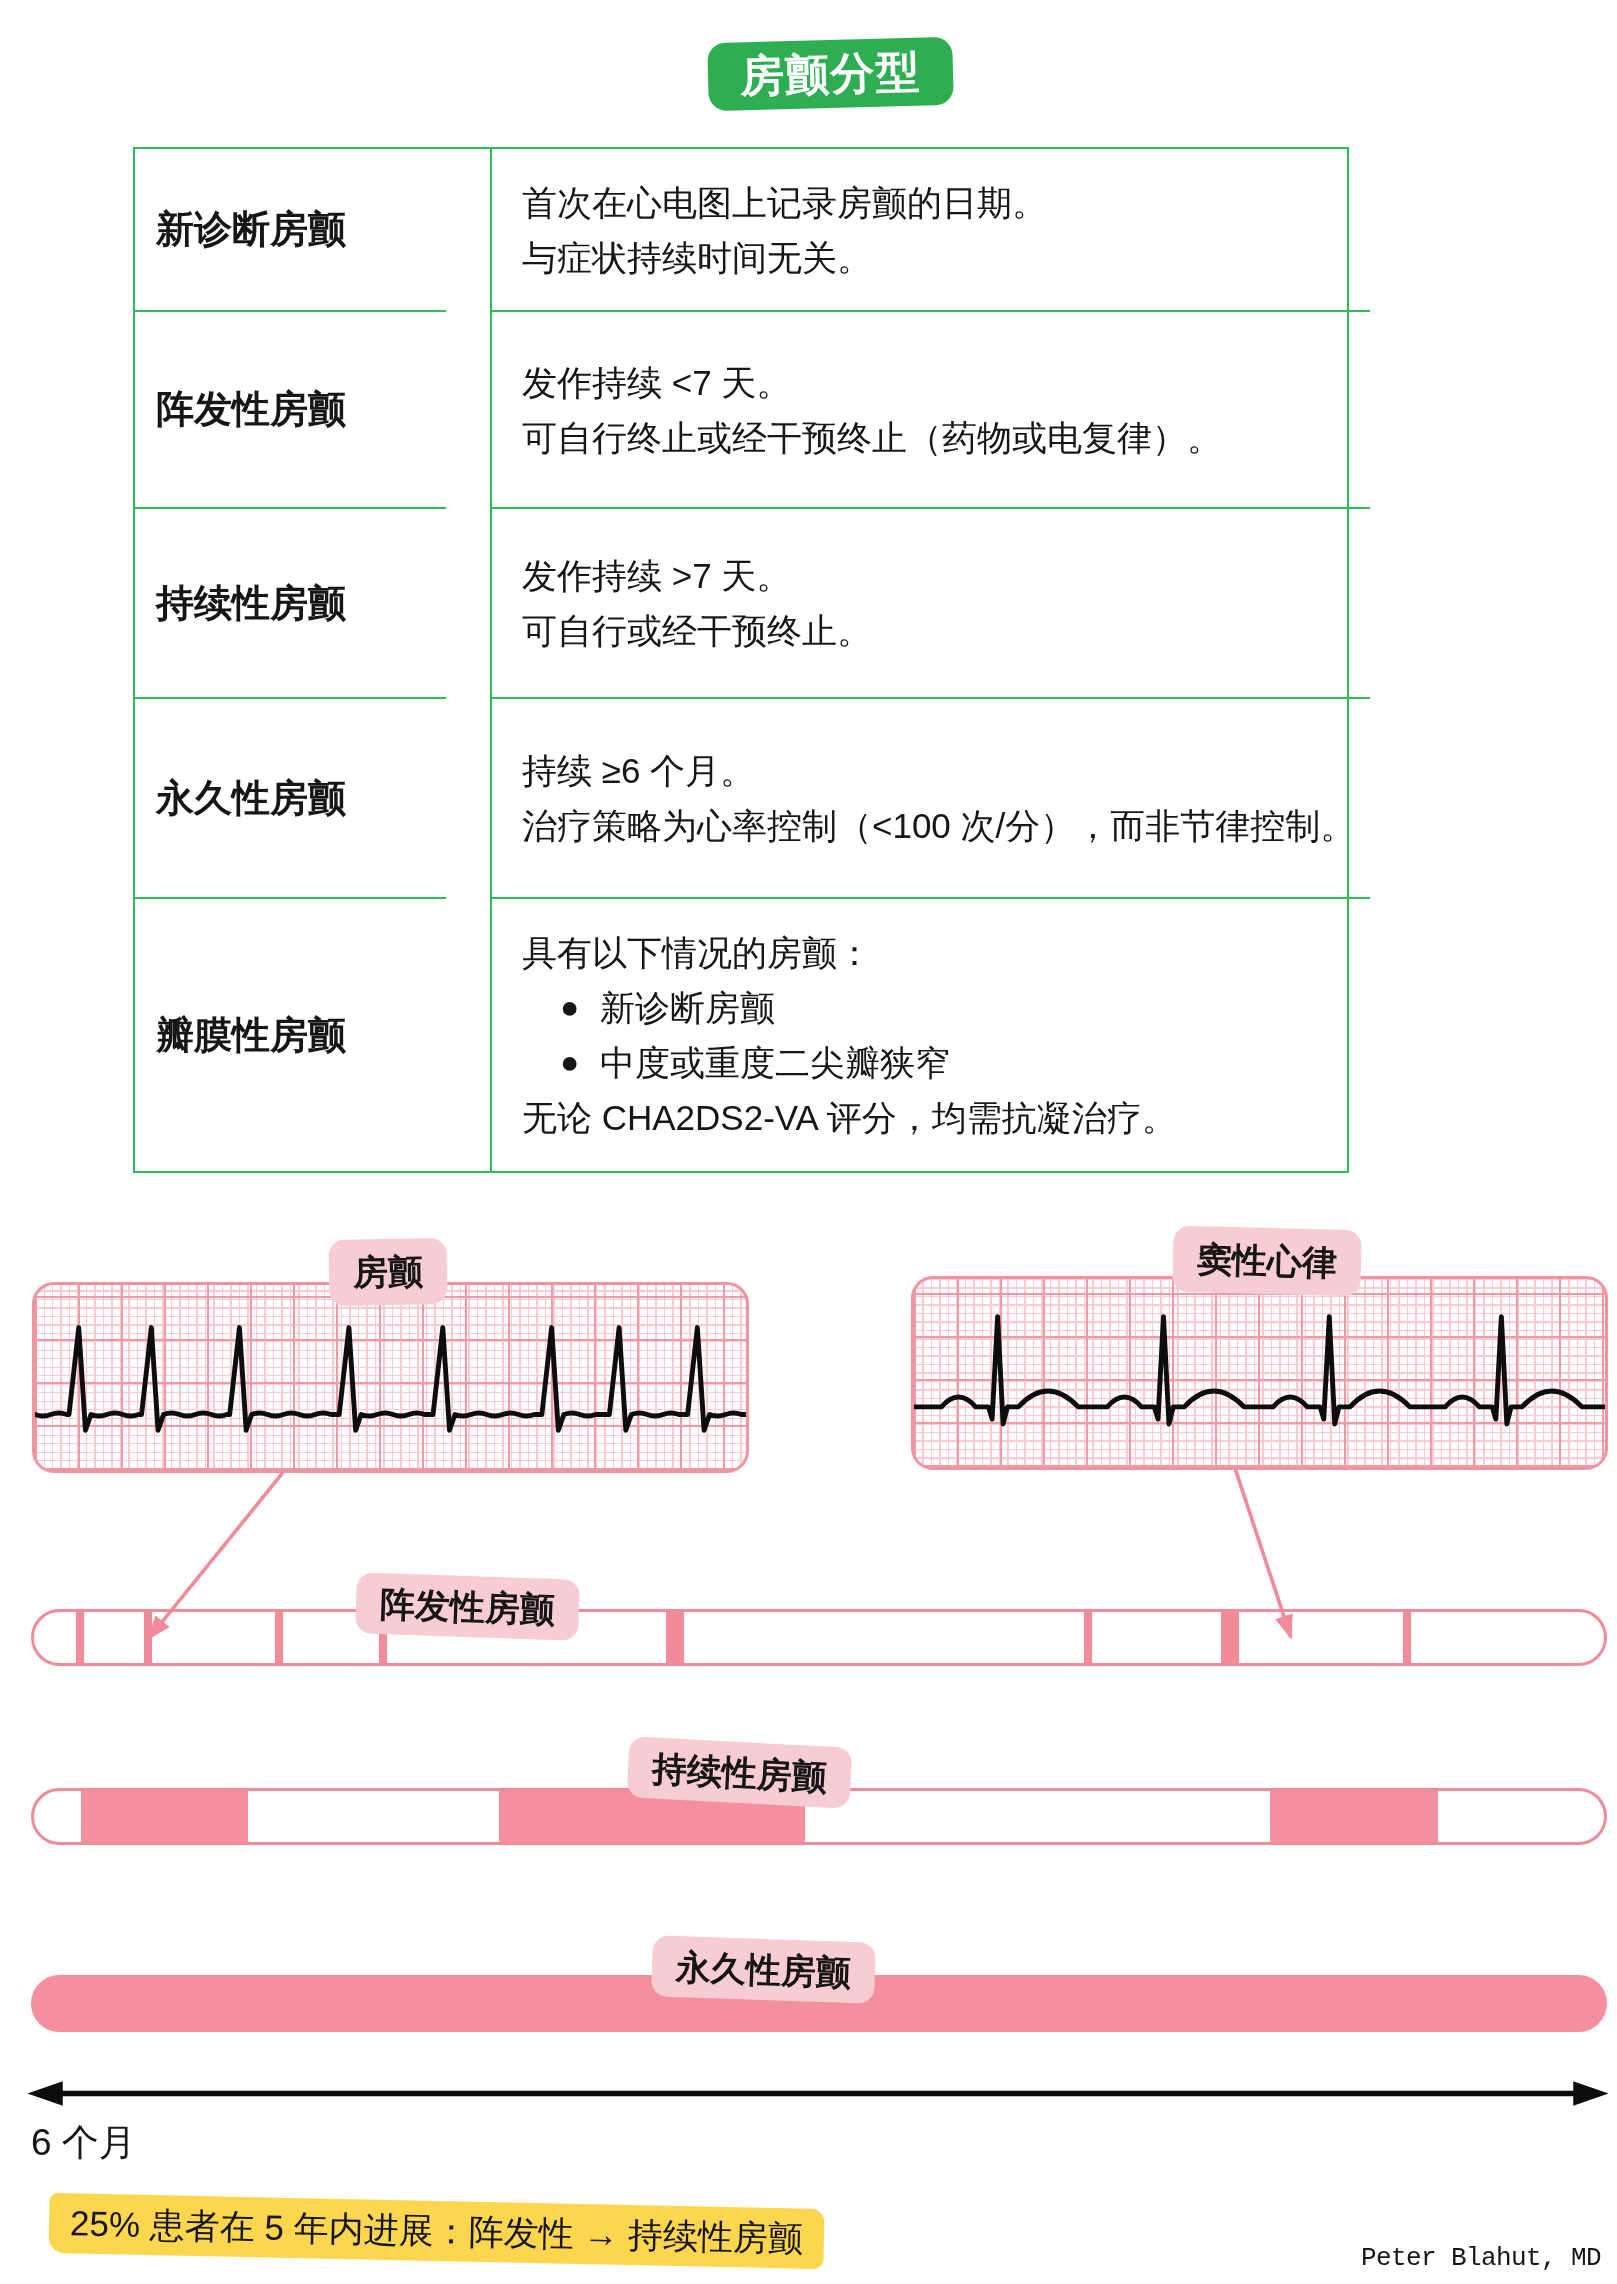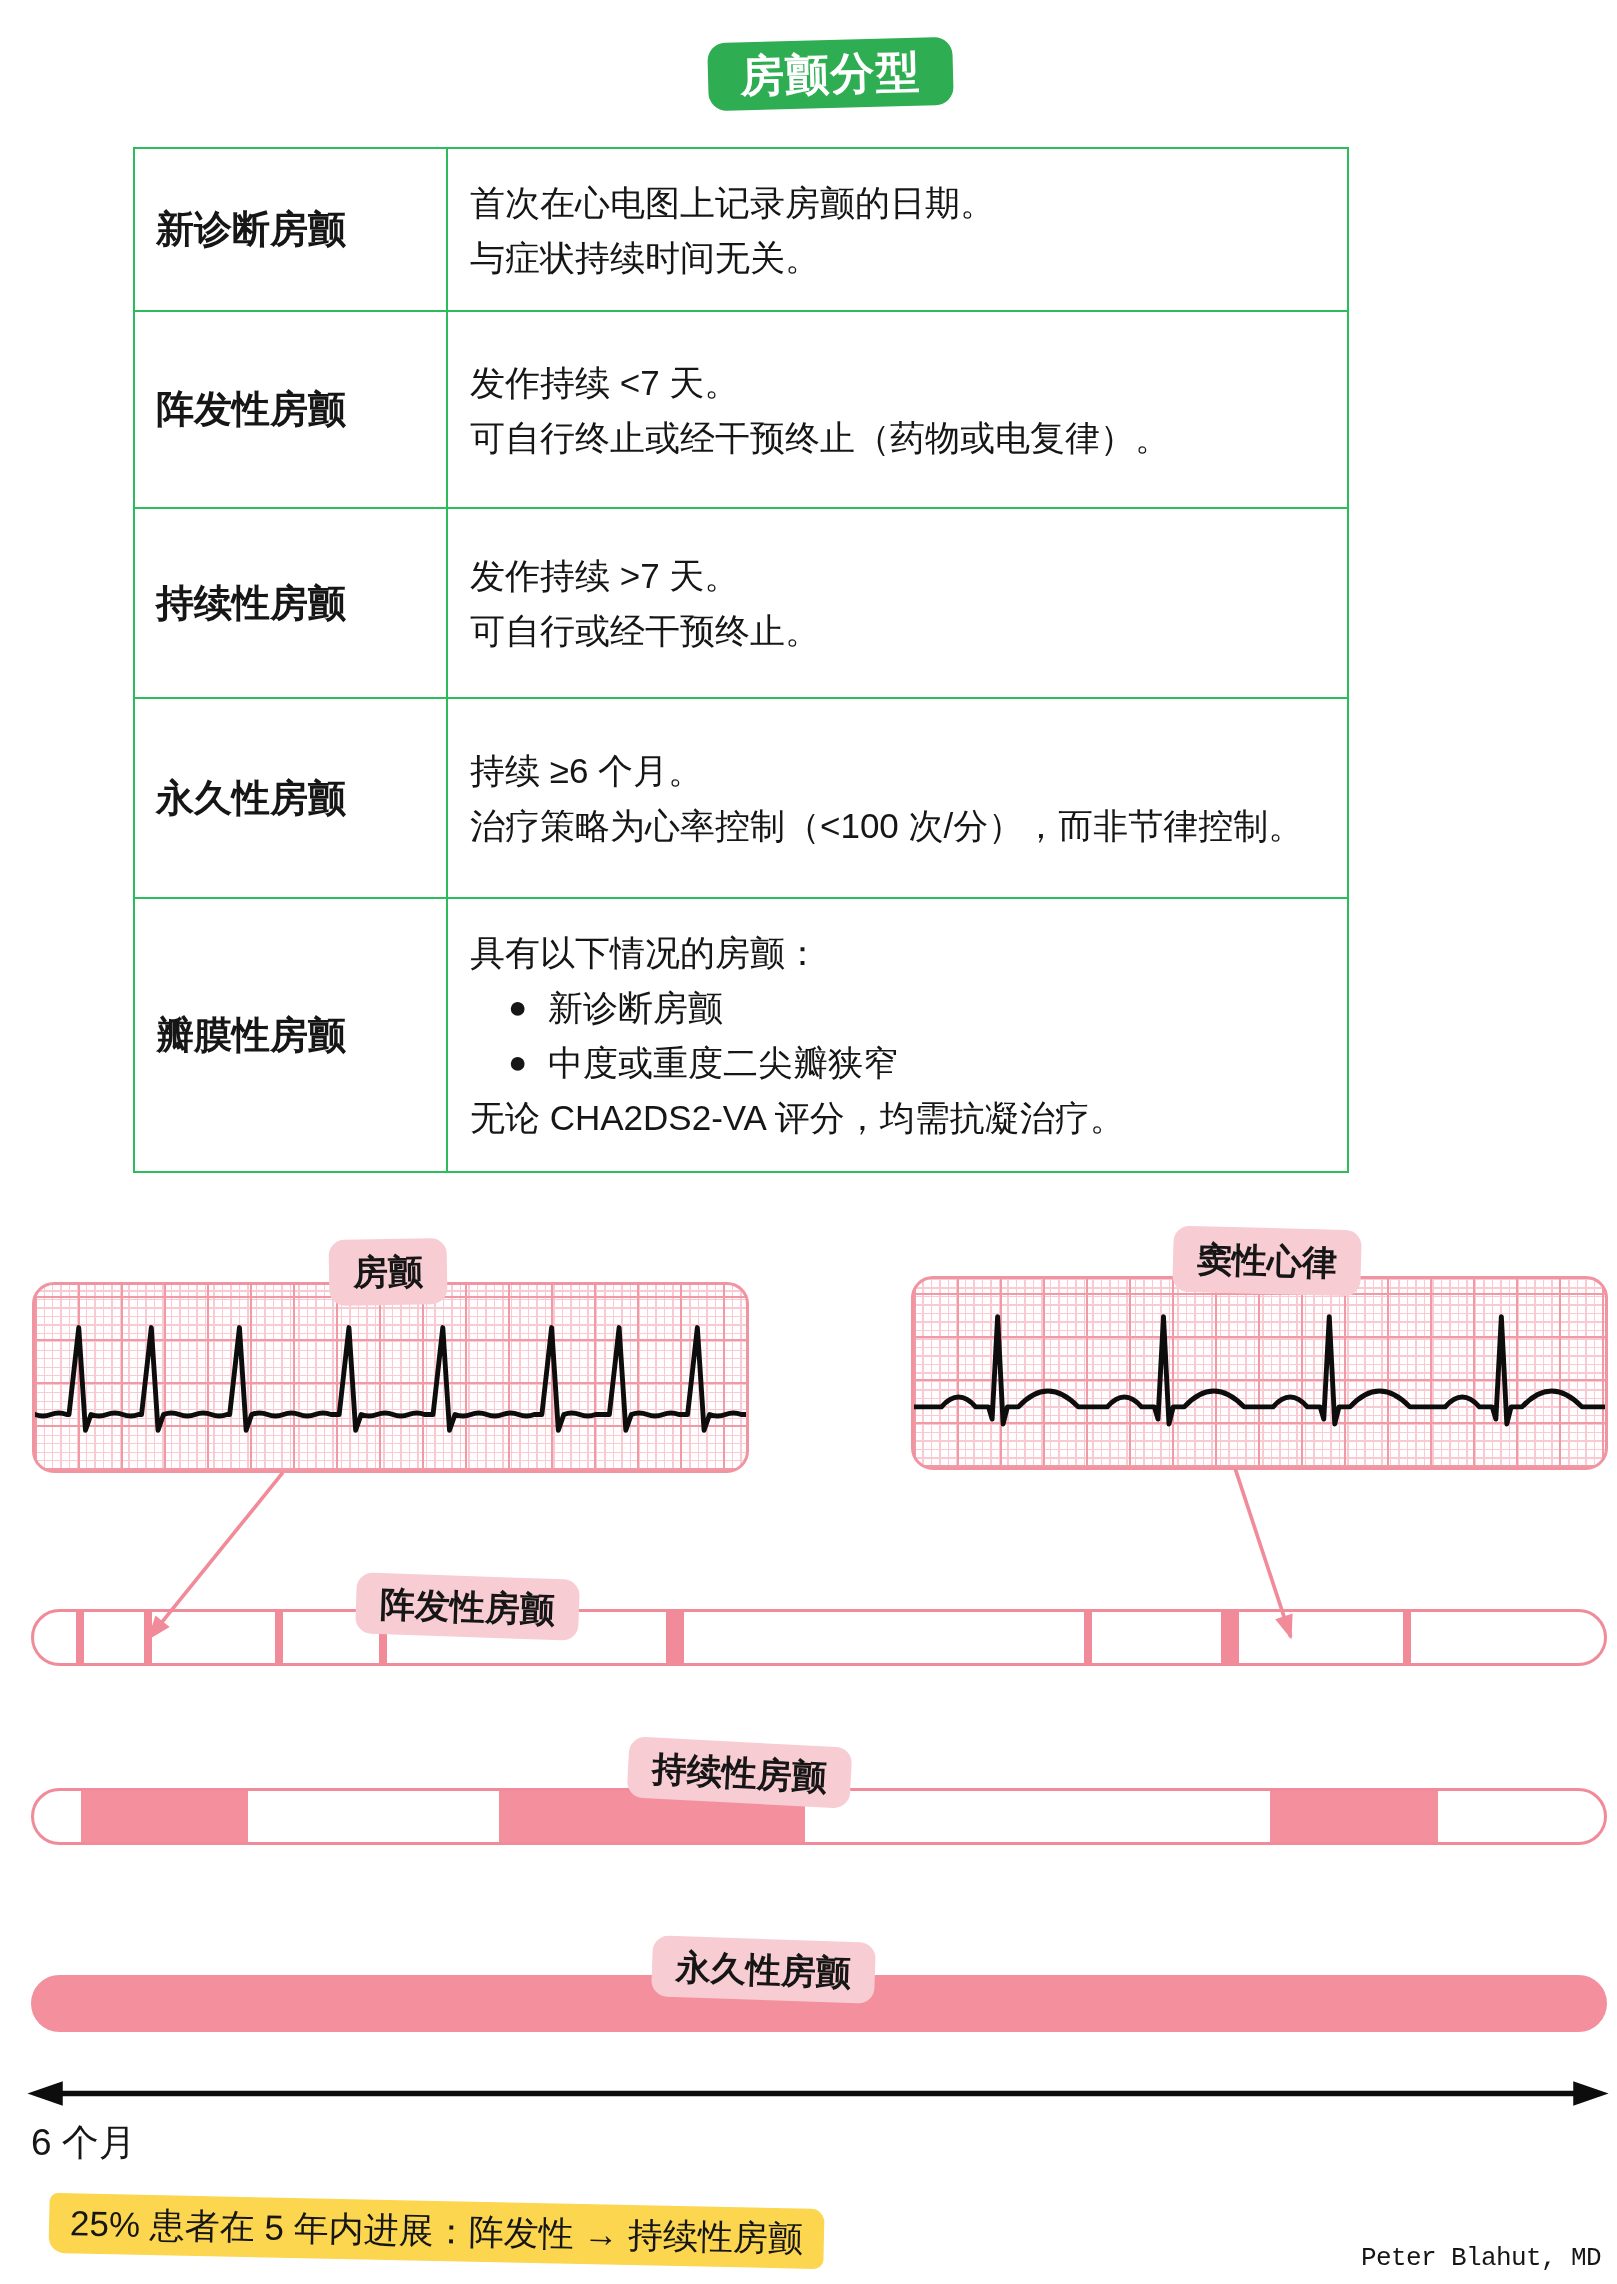"首次在心电图上记录房颤的日期。" .desc-cell { margin-left: none -> 44px; padding-left: 22px -> 30px }
